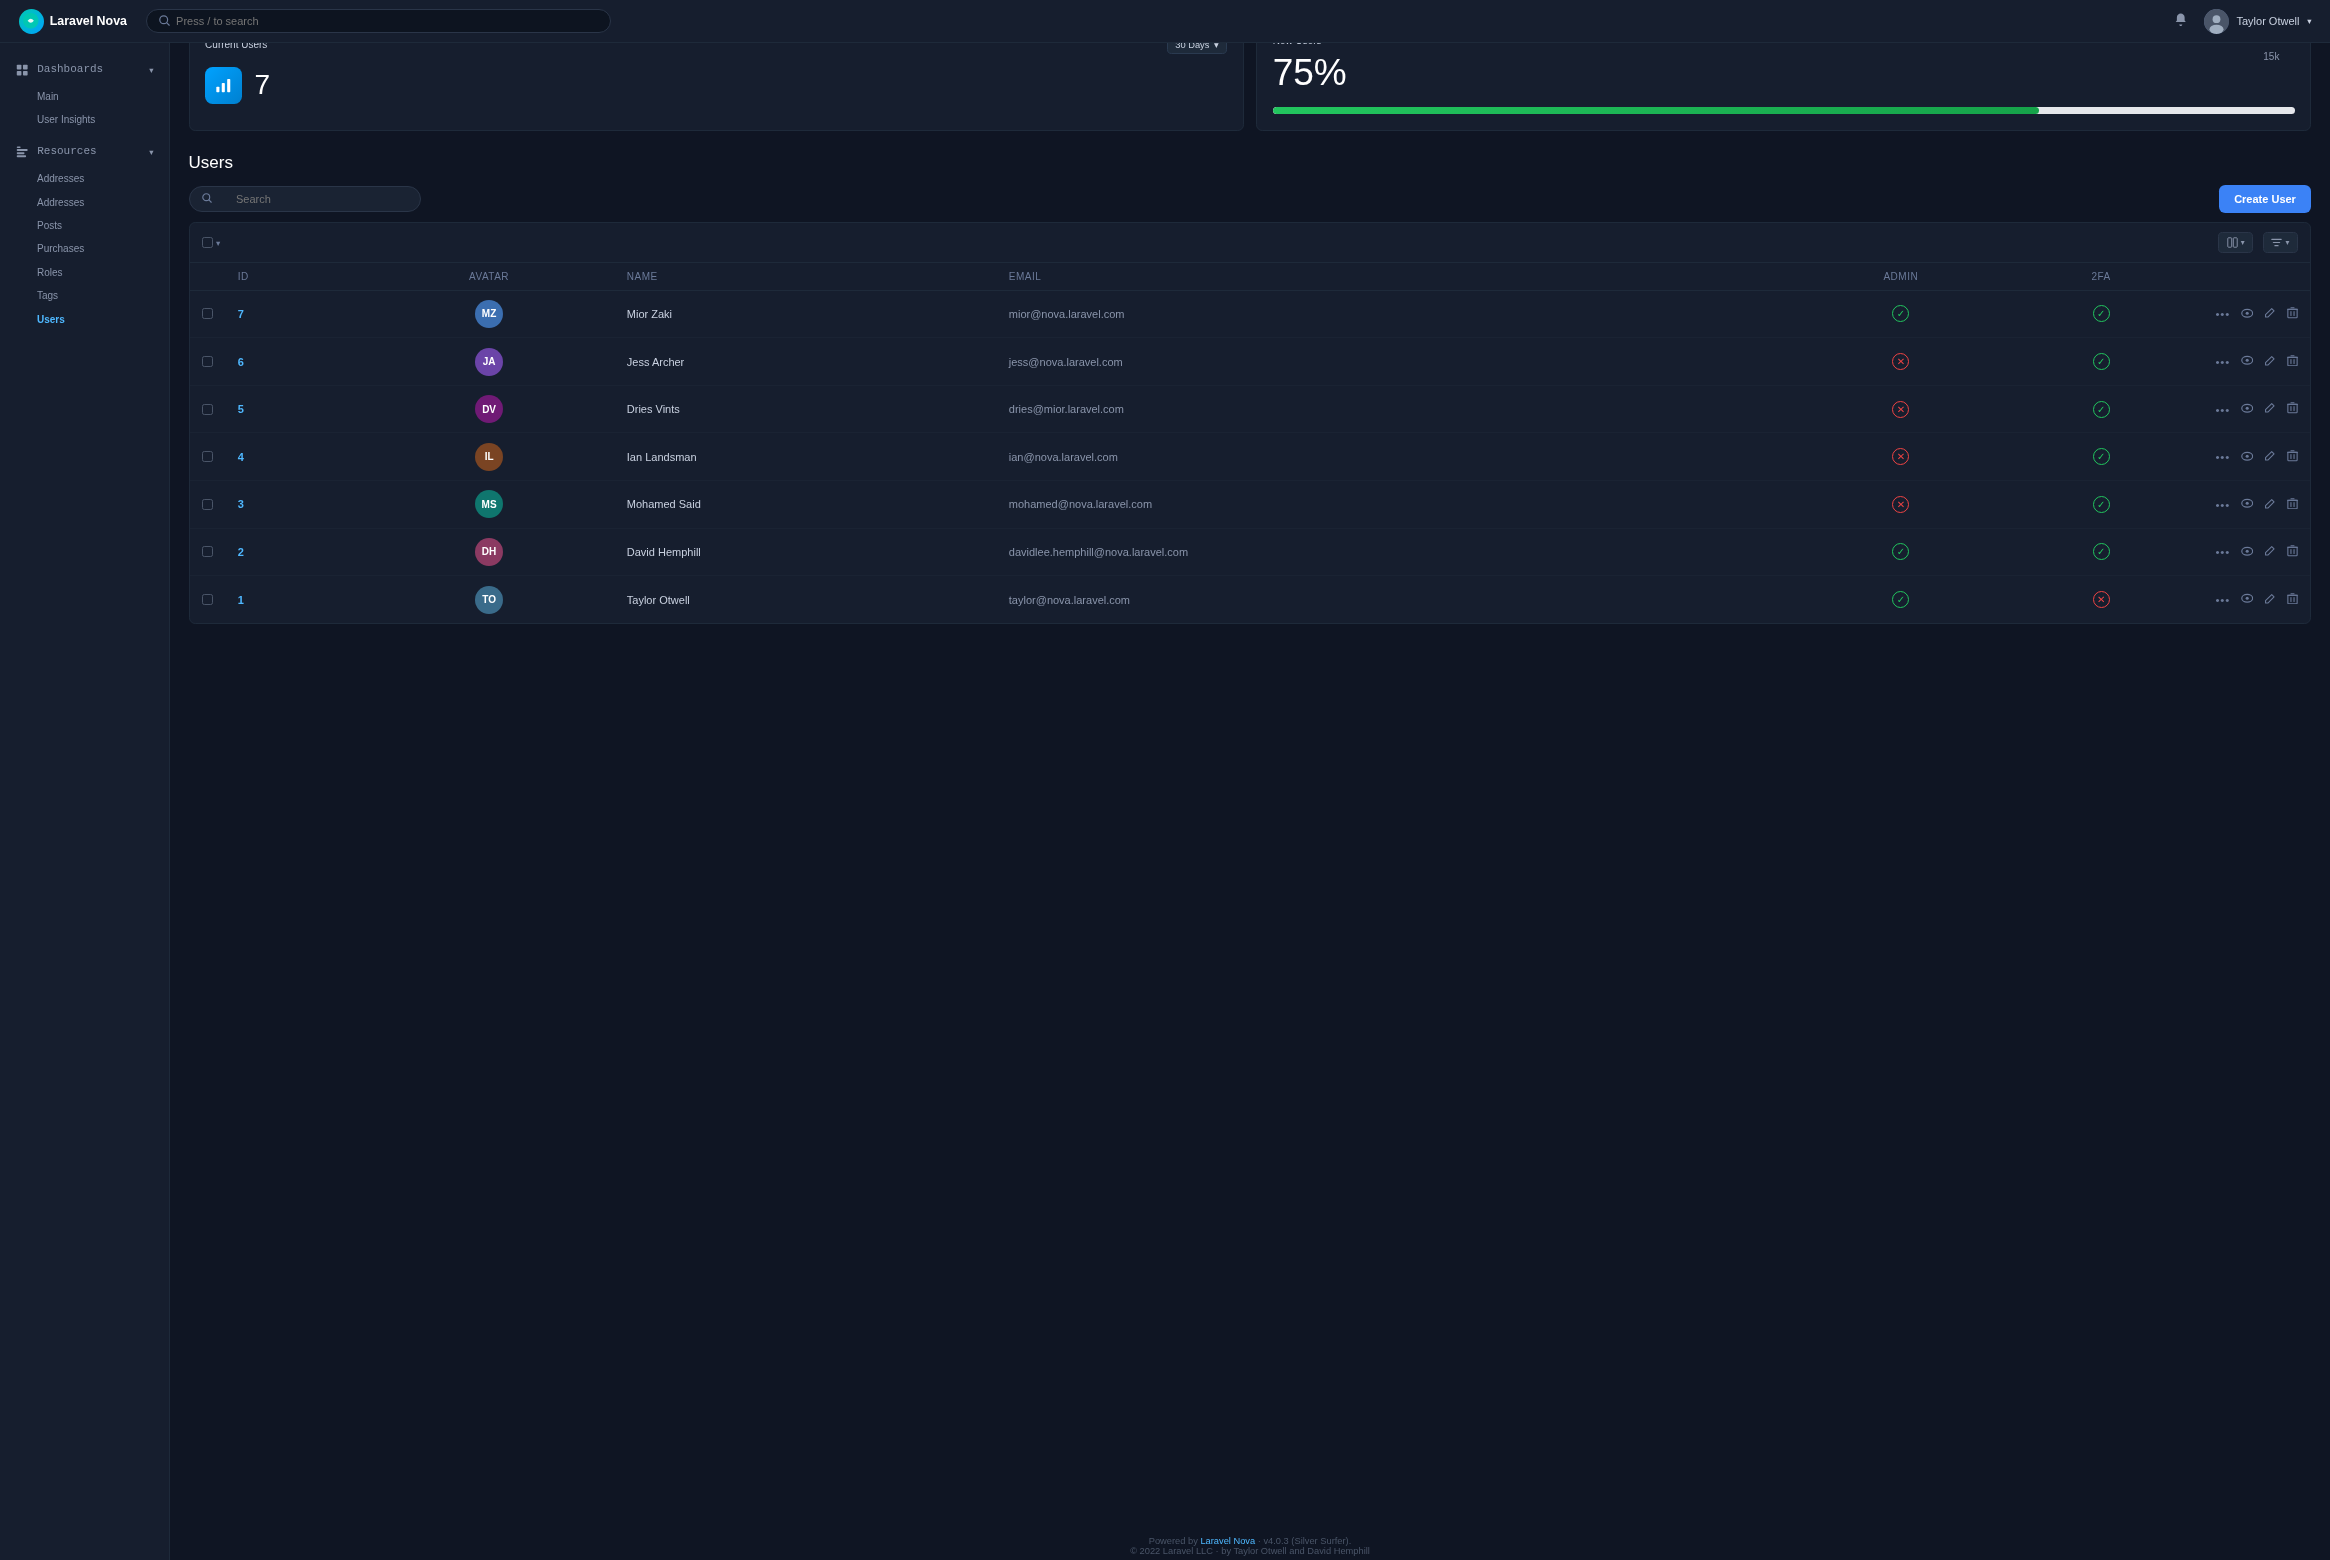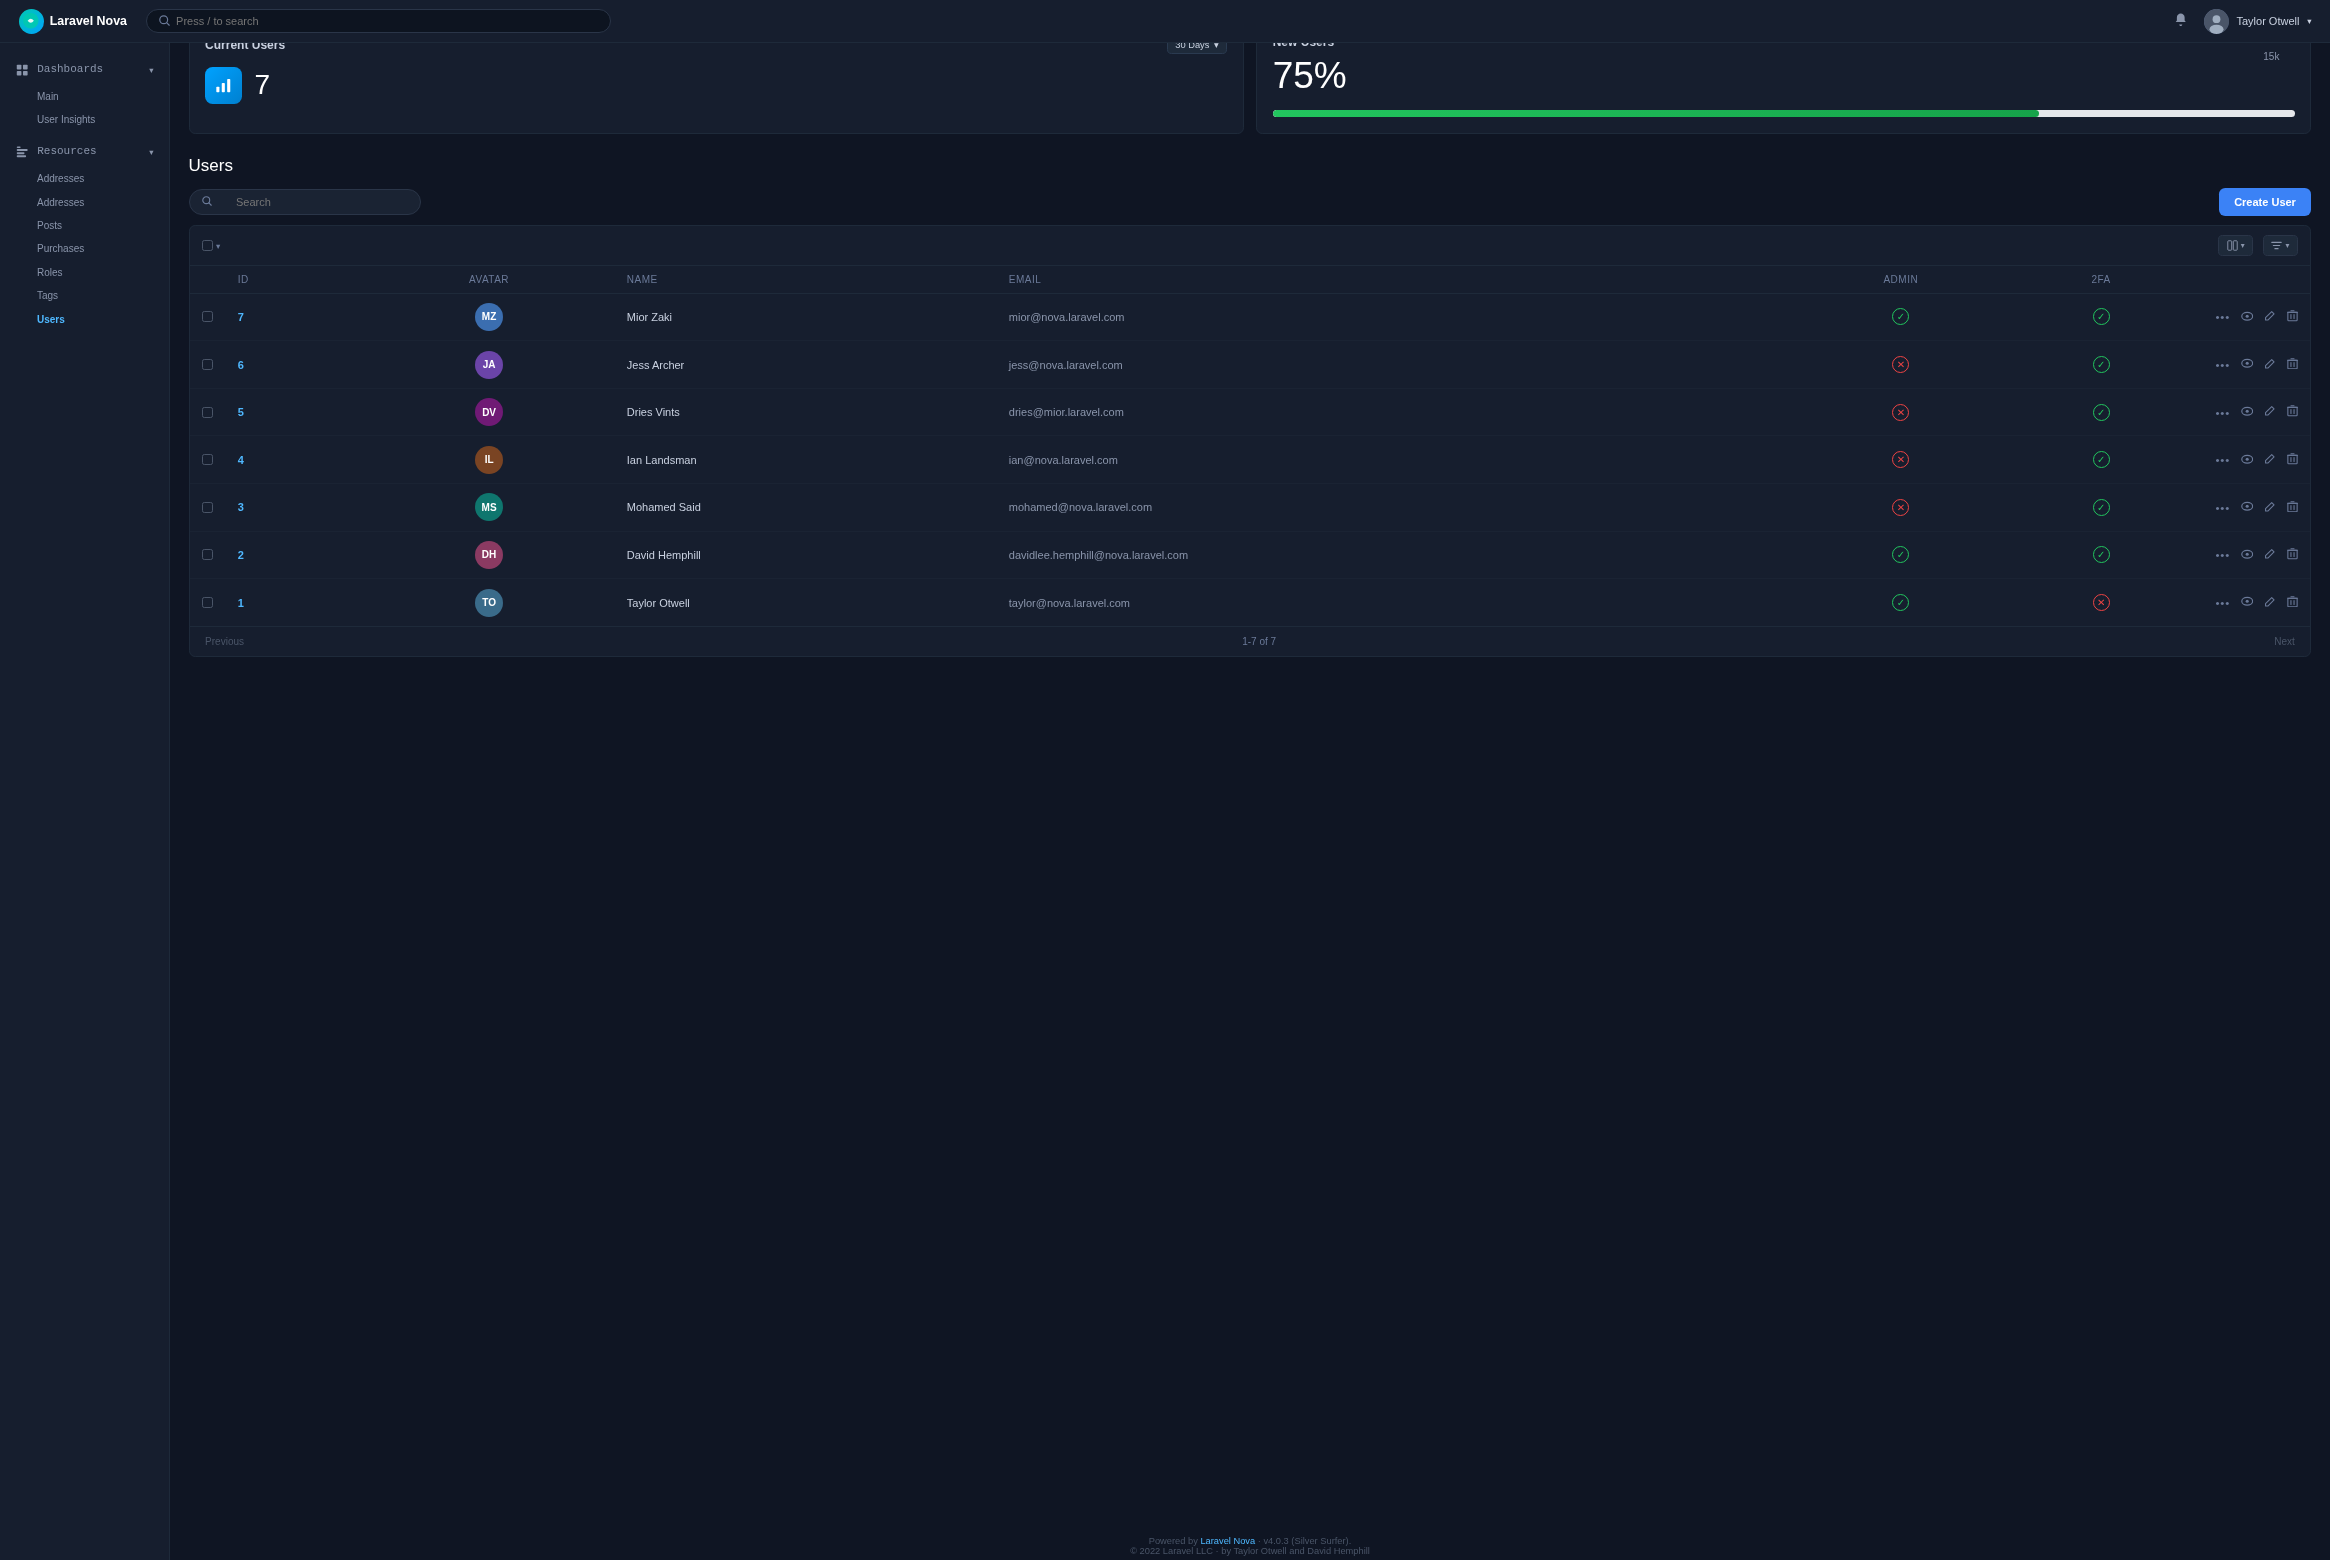"Current Users" .metric-title { font-size: 12px -> 10px; font-weight: 700 -> 400 }
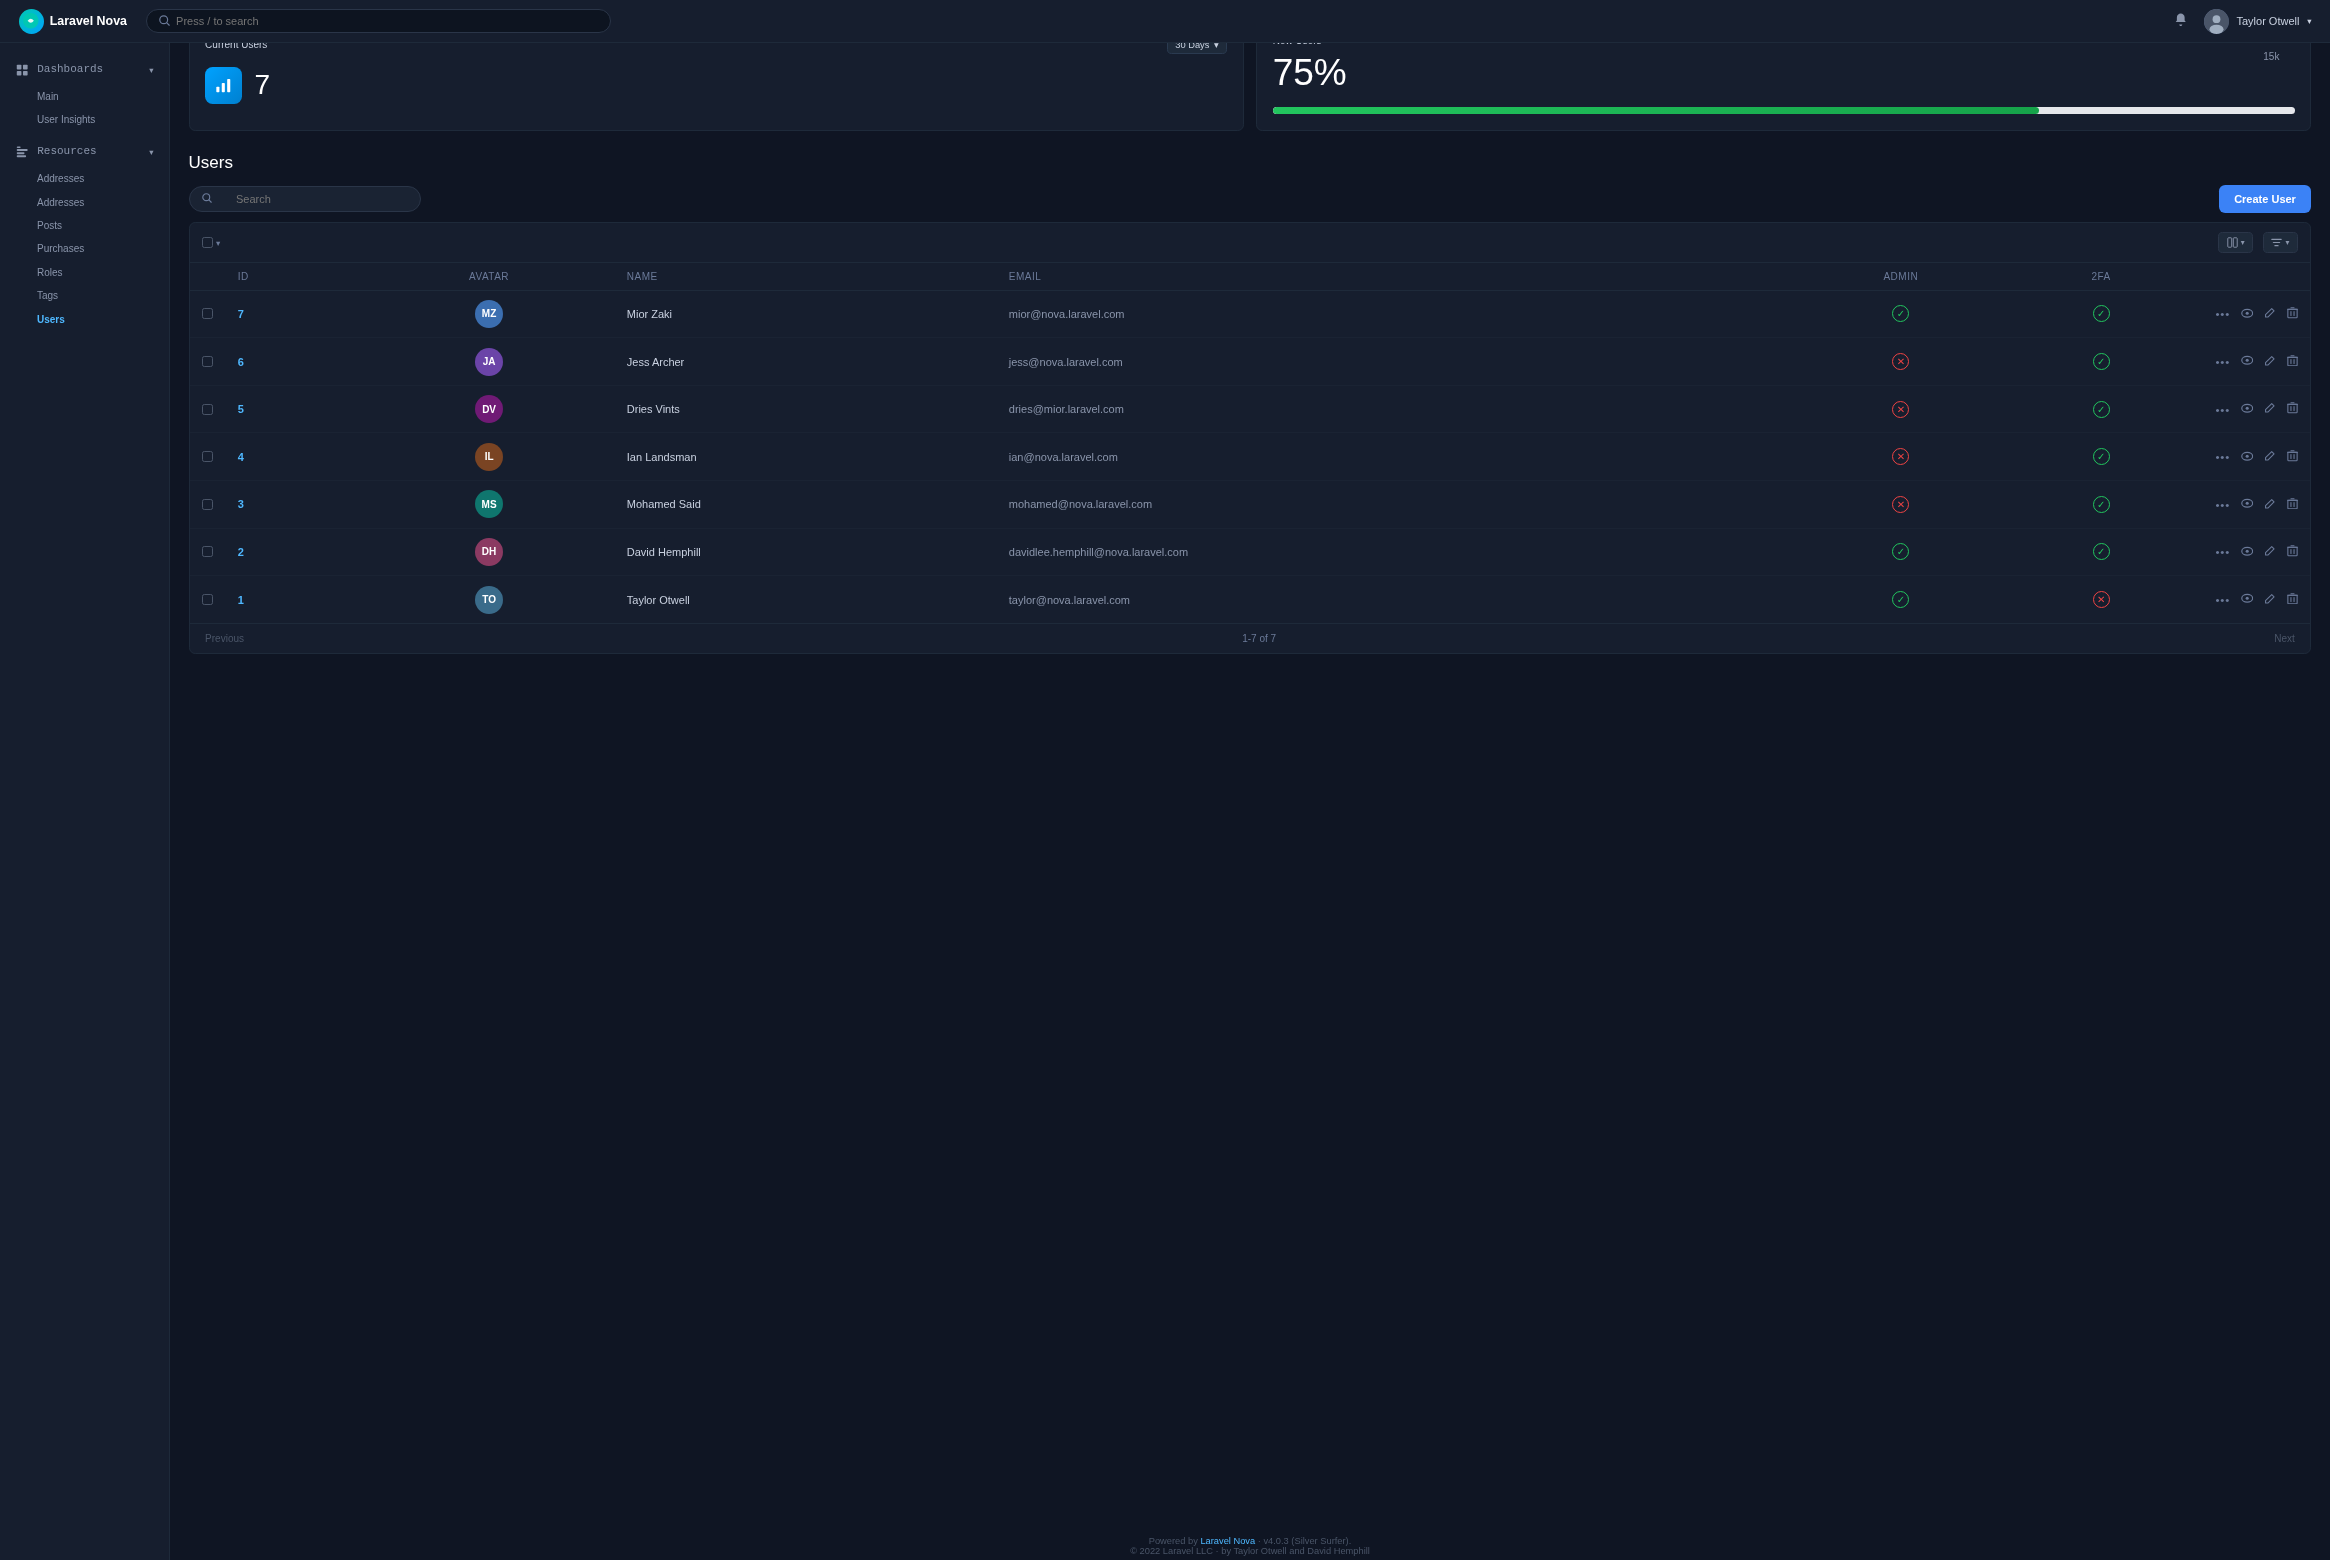"Previous" div.pagination-row { html: <div> <span>Previous</span> <span>1-7 of 7</span> <span>Next</span> </div> -> none }
